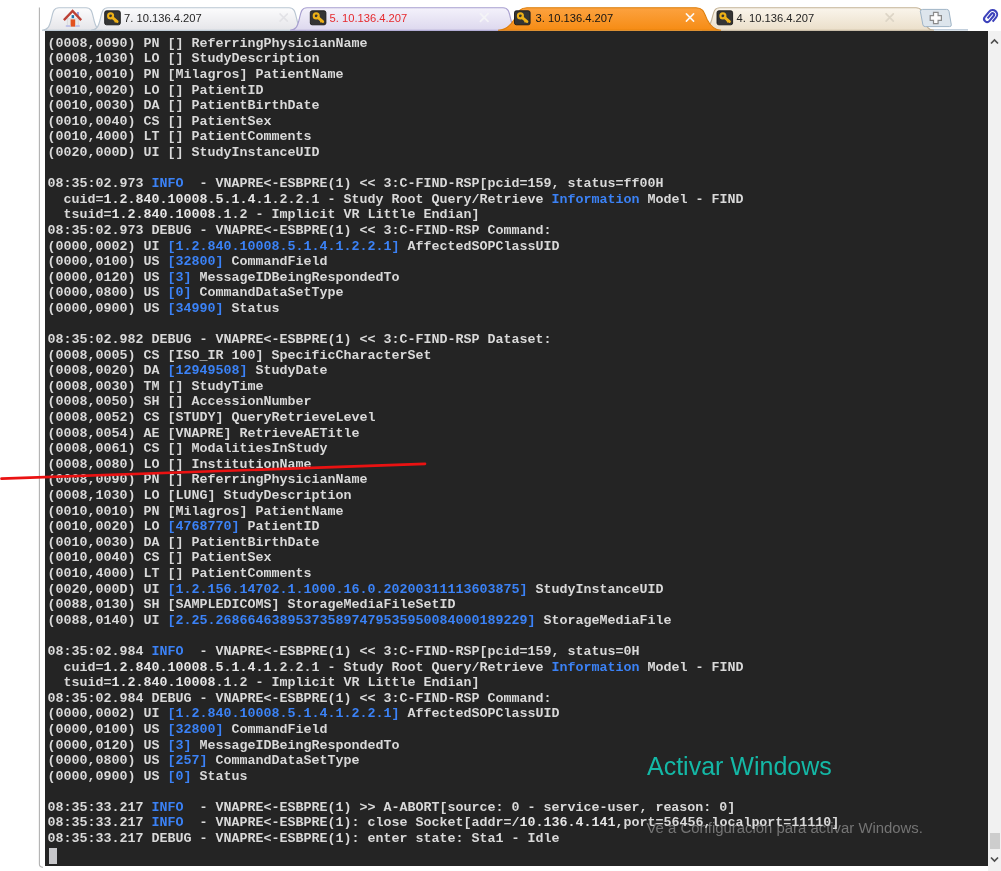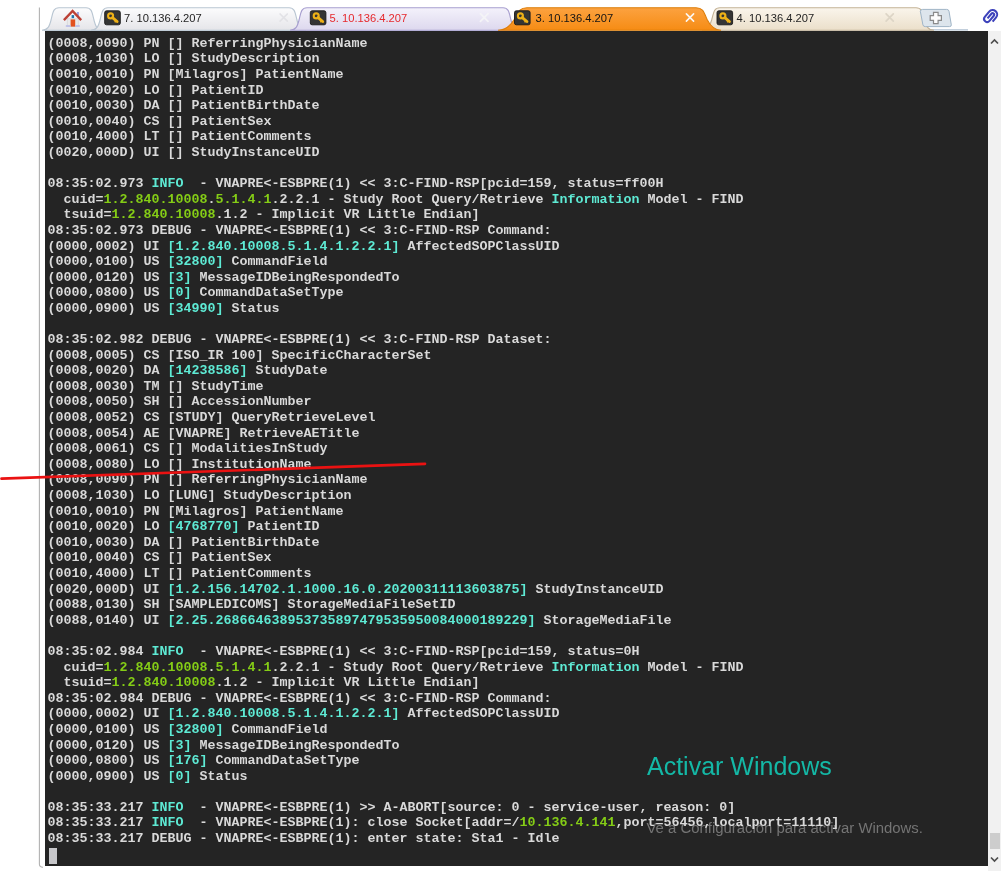"INFO" #log i.c { color: #5eead4 -> #3b82f6 }
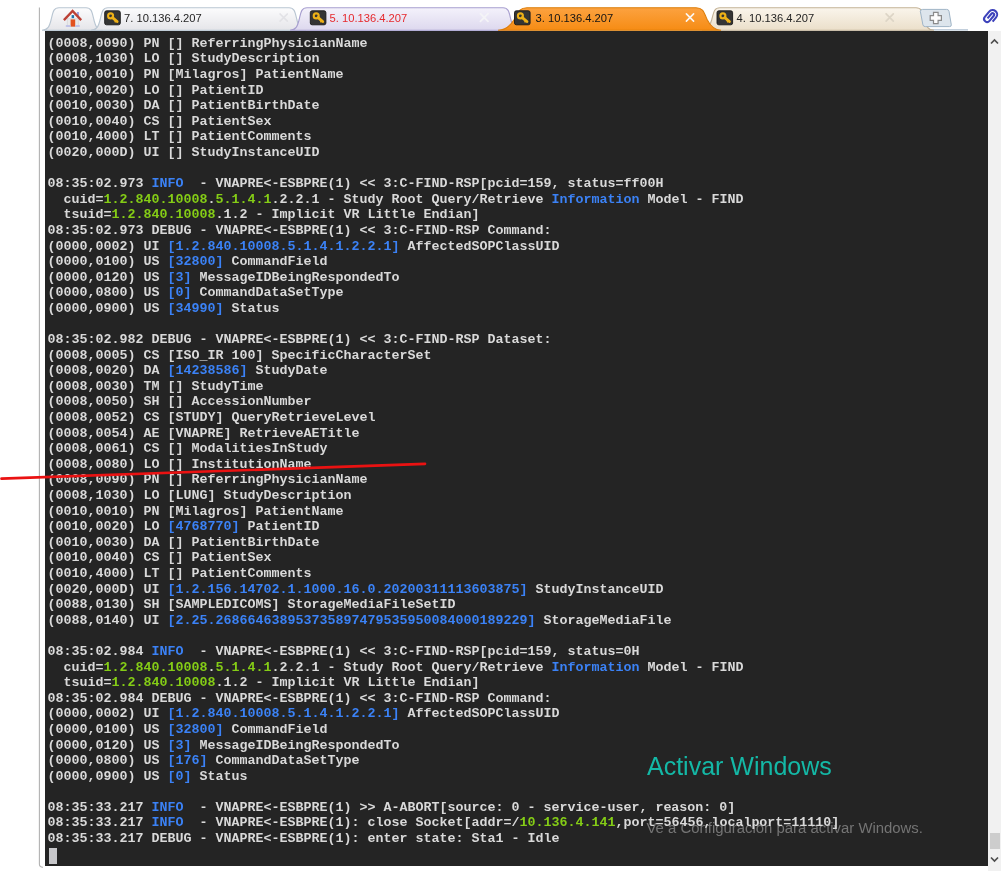"1.2.840.10008" #log i.m { color: #84cc16 -> #e5e5e5 }
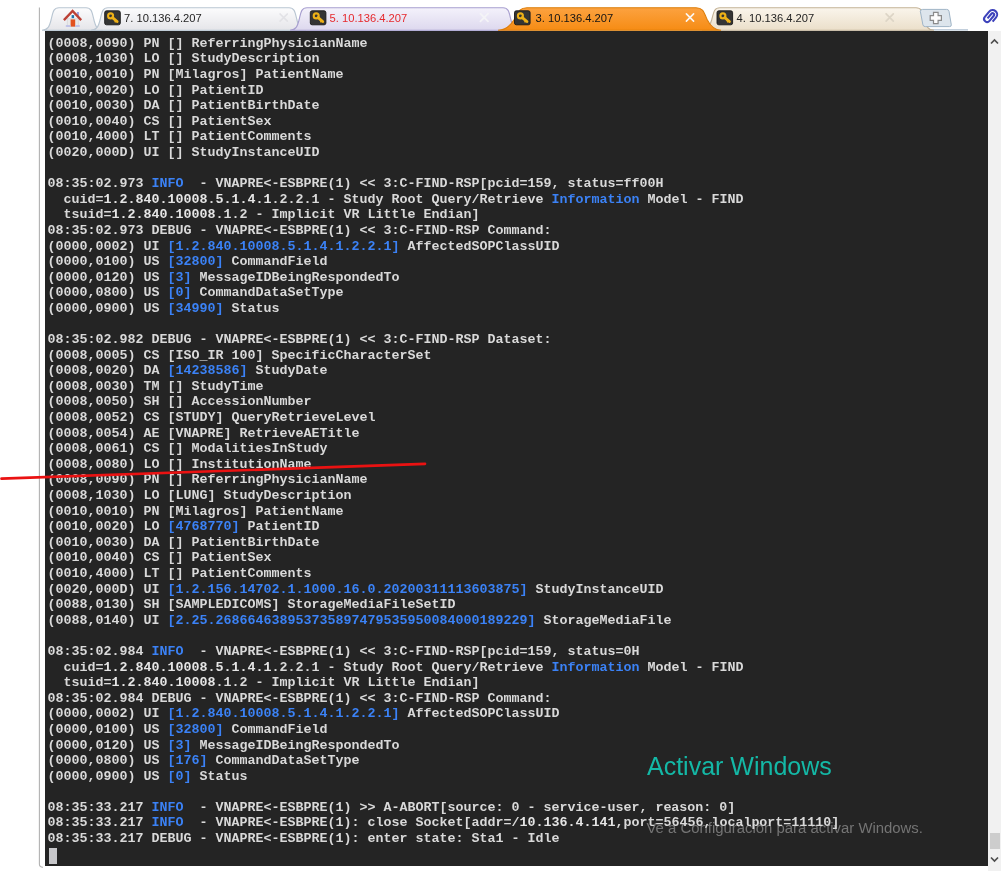"[14238586]" i.c { text: 14238586 -> 12949508 }
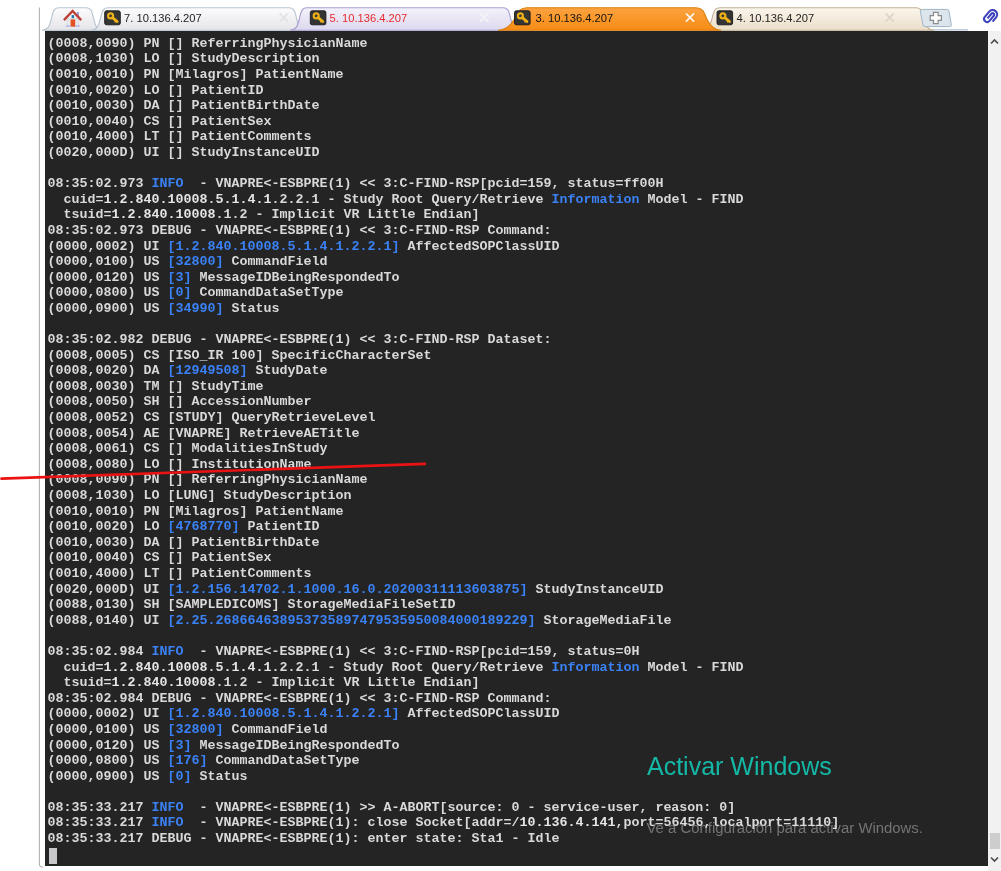"[176]" i.c { text: 176 -> 257 }
